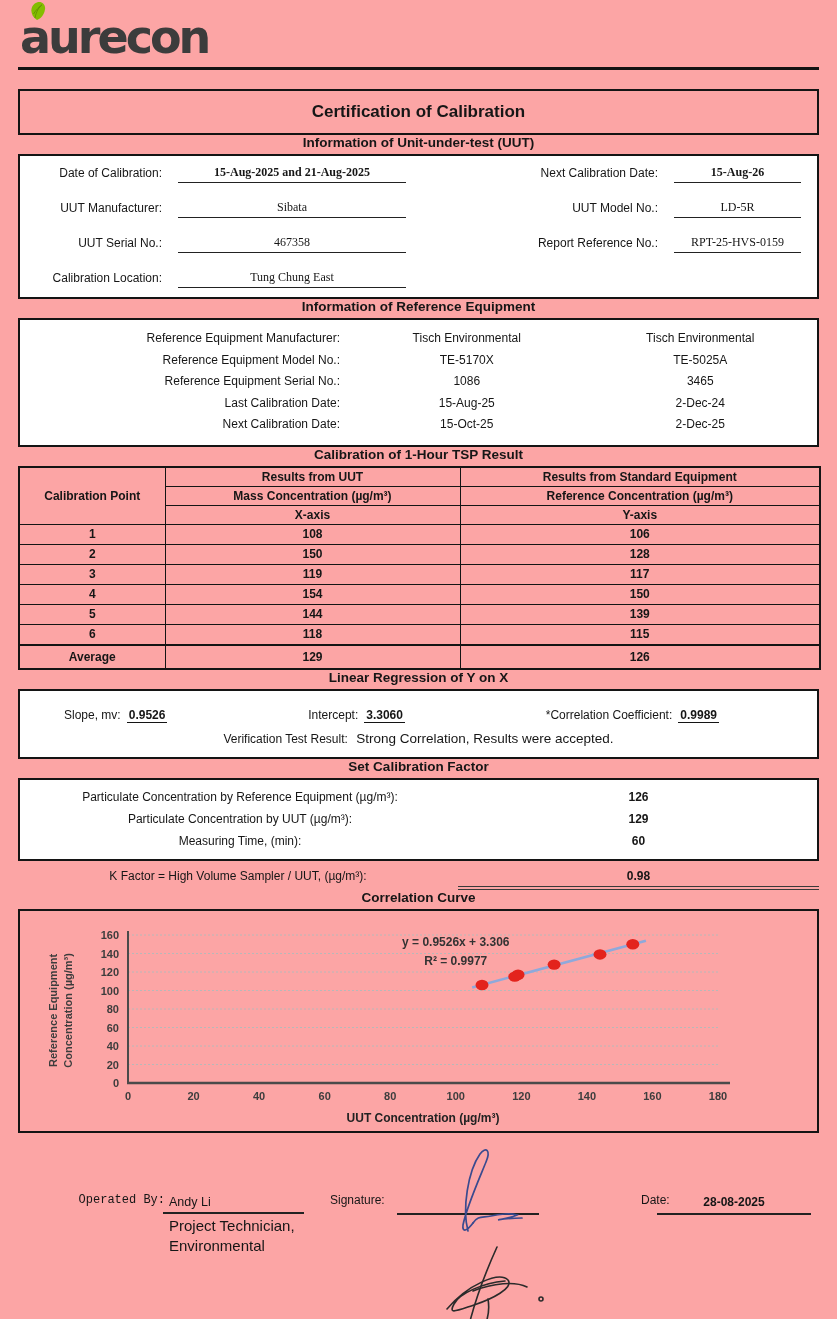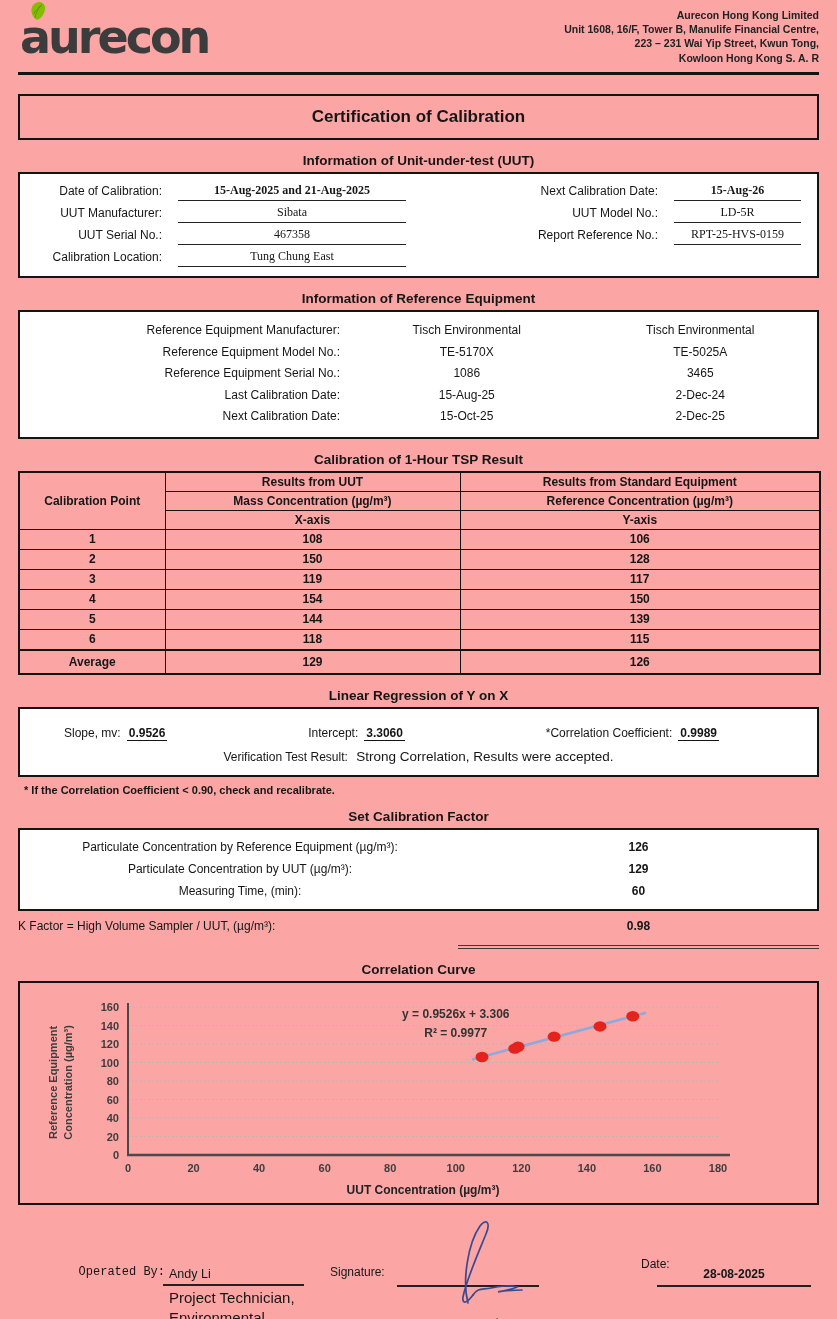"Aurecon Hong Kong Limited" div.addr { html: <div> <div>Aurecon Hong Kong Limited</div> <div>Unit 1608, 16/F, Tower B, Manulife Financial Centre,</div> <div>223 – 231 Wai Yip Street, Kwun Tong,</div> <div>Kowloon Hong Kong S. A. R</div> </div> -> none }
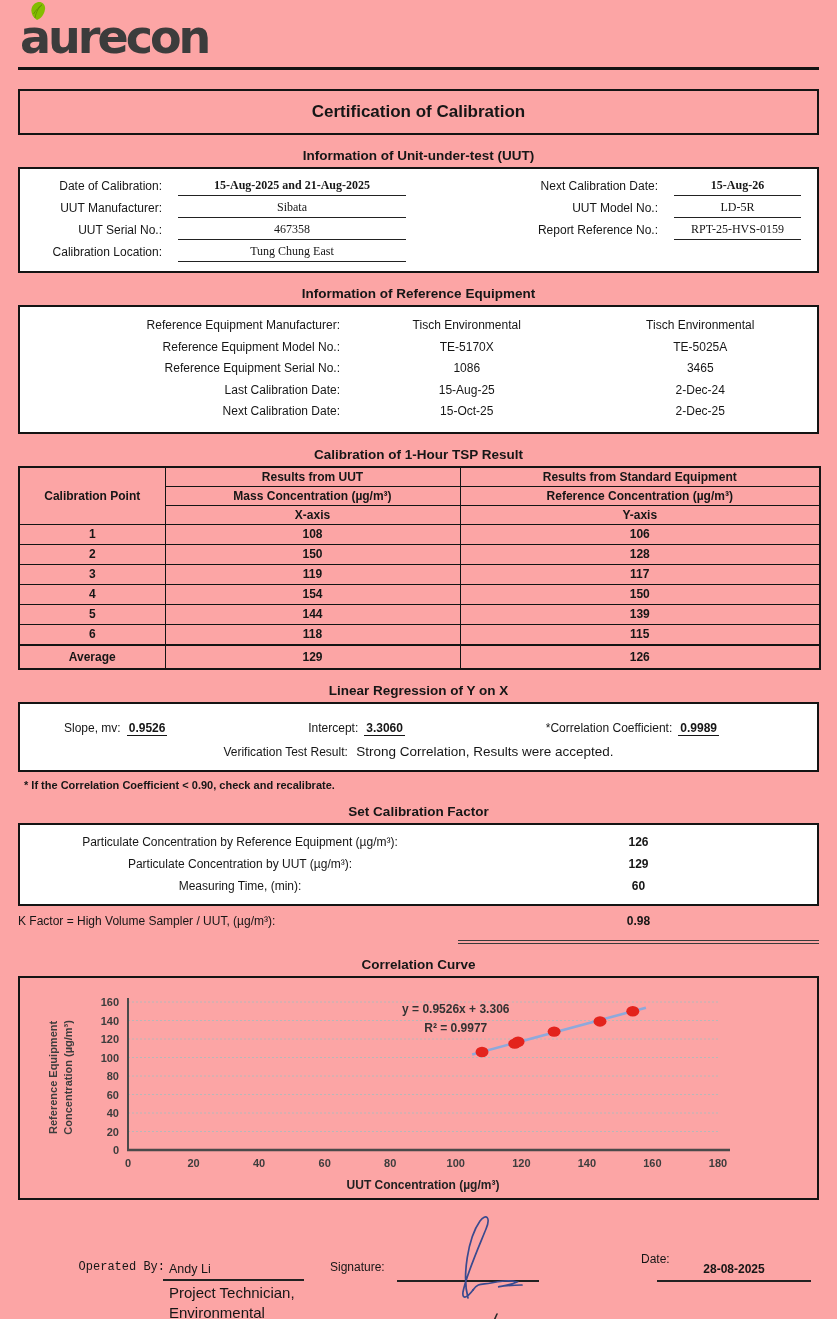"Information of Unit-under-test (UUT)" .sec-title { margin-top: 13px -> none }
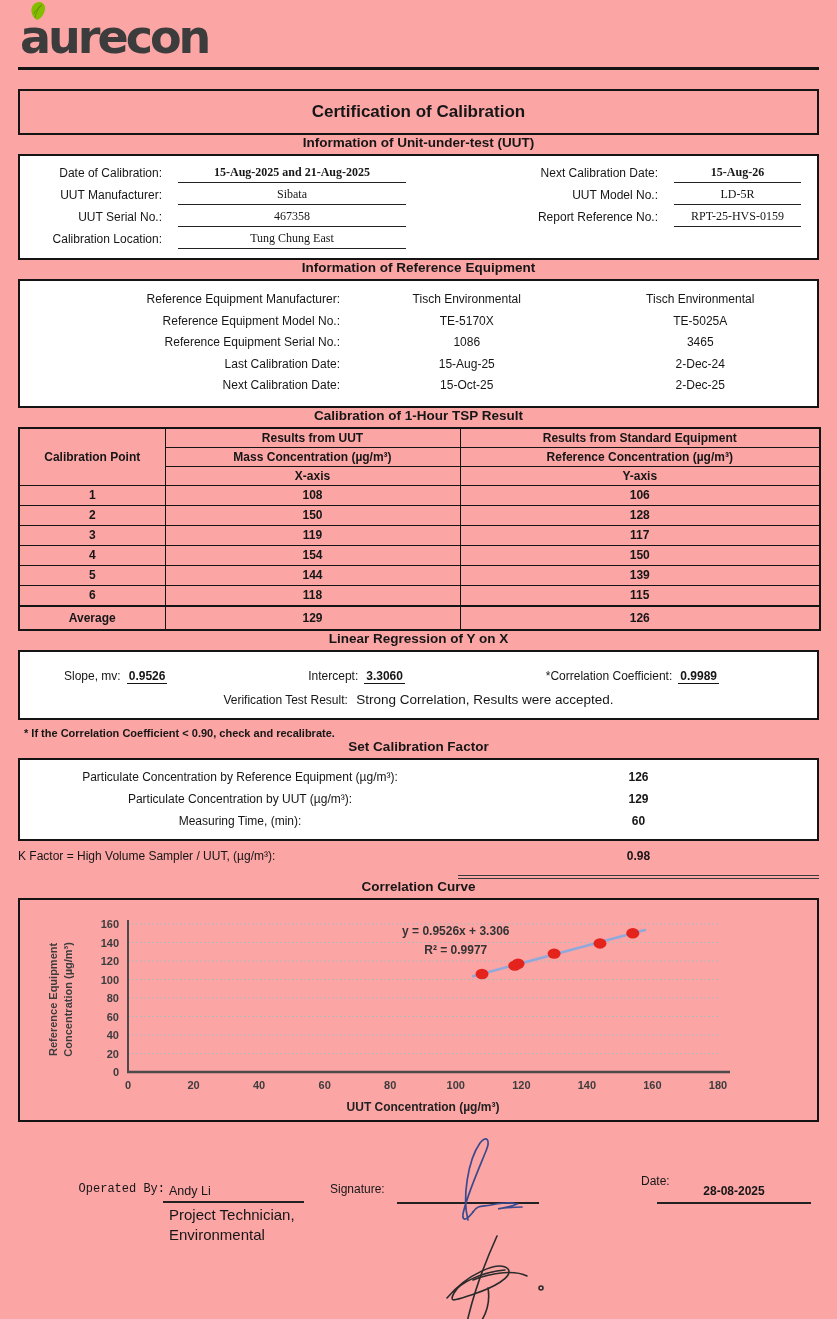"Date of Calibration:" .uut-grid { row-gap: 2px -> 15px }
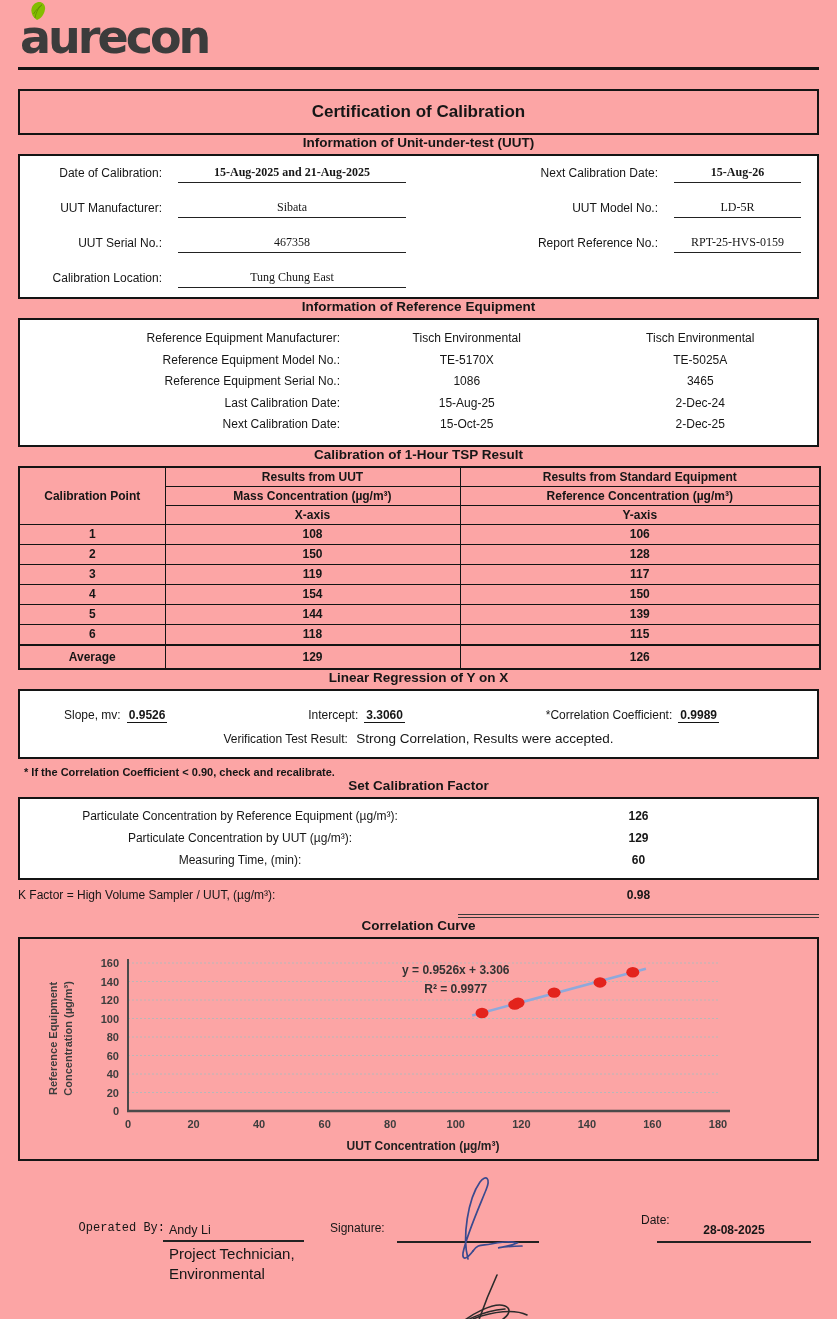"* If the Correlation Coefficient" div.footnote { html: <div>* If the Correlation Coefficient &lt; 0.90, check and recalibrate.</div> -> none }
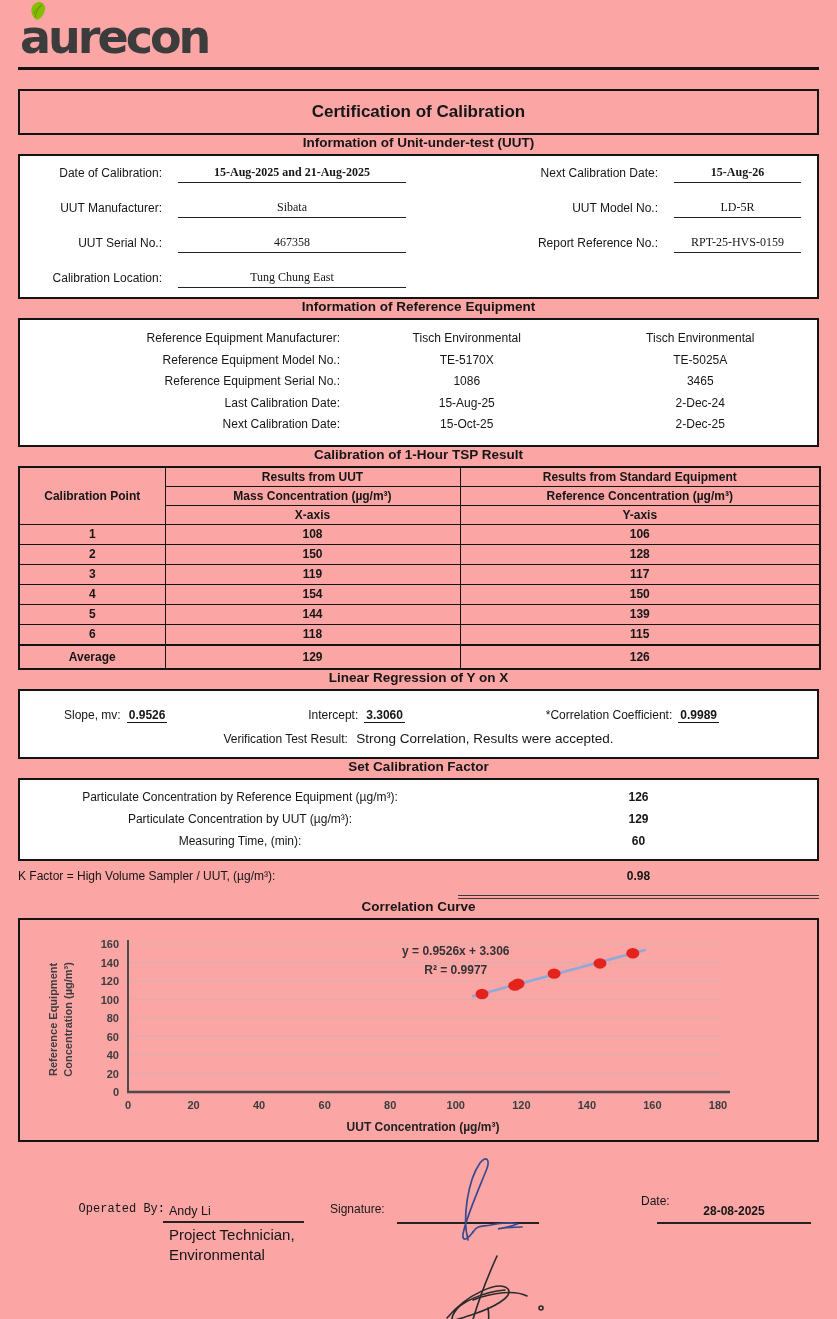"K Factor = High Volume" .kfactor-row .klabel { text-align: left -> center }
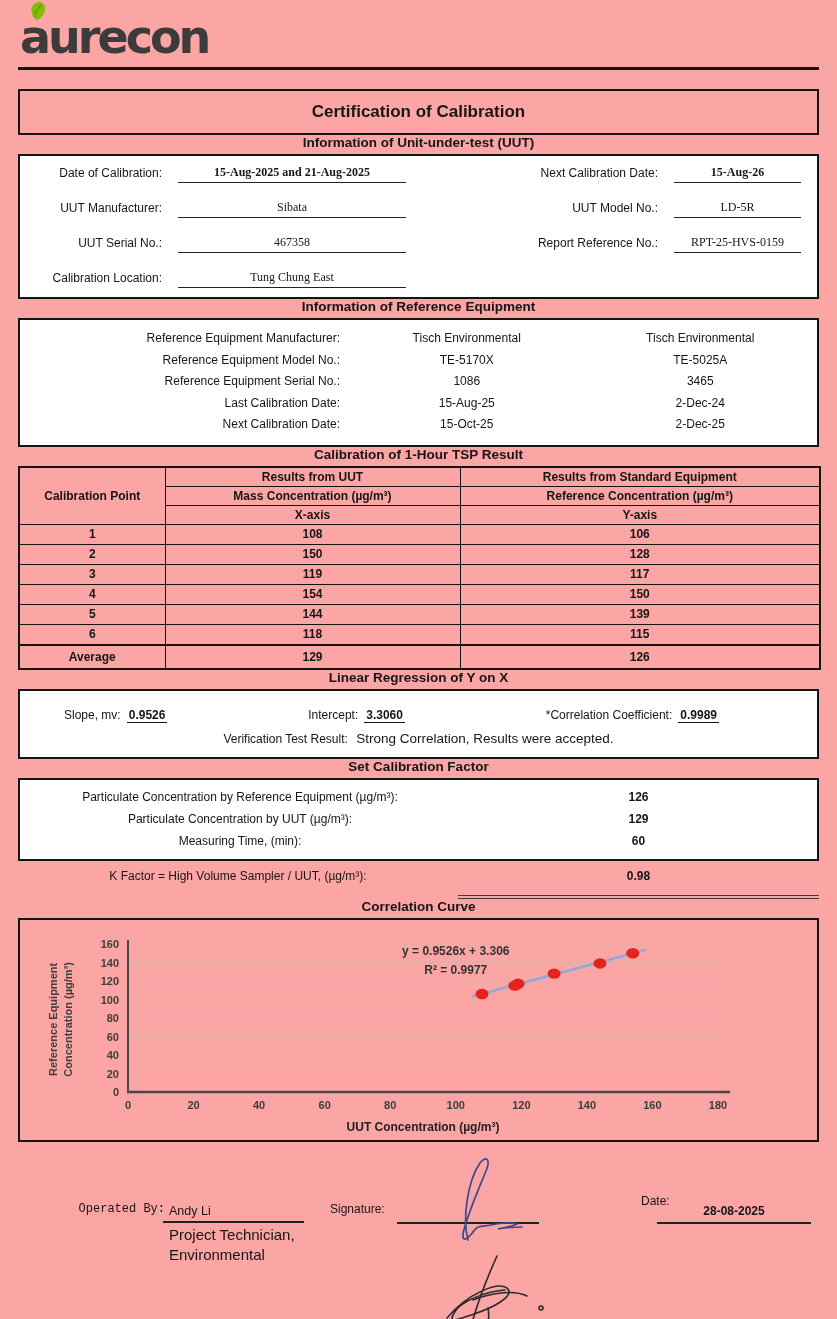"0.98" .kfactor-row .kval { padding-bottom: 9px -> 0 }
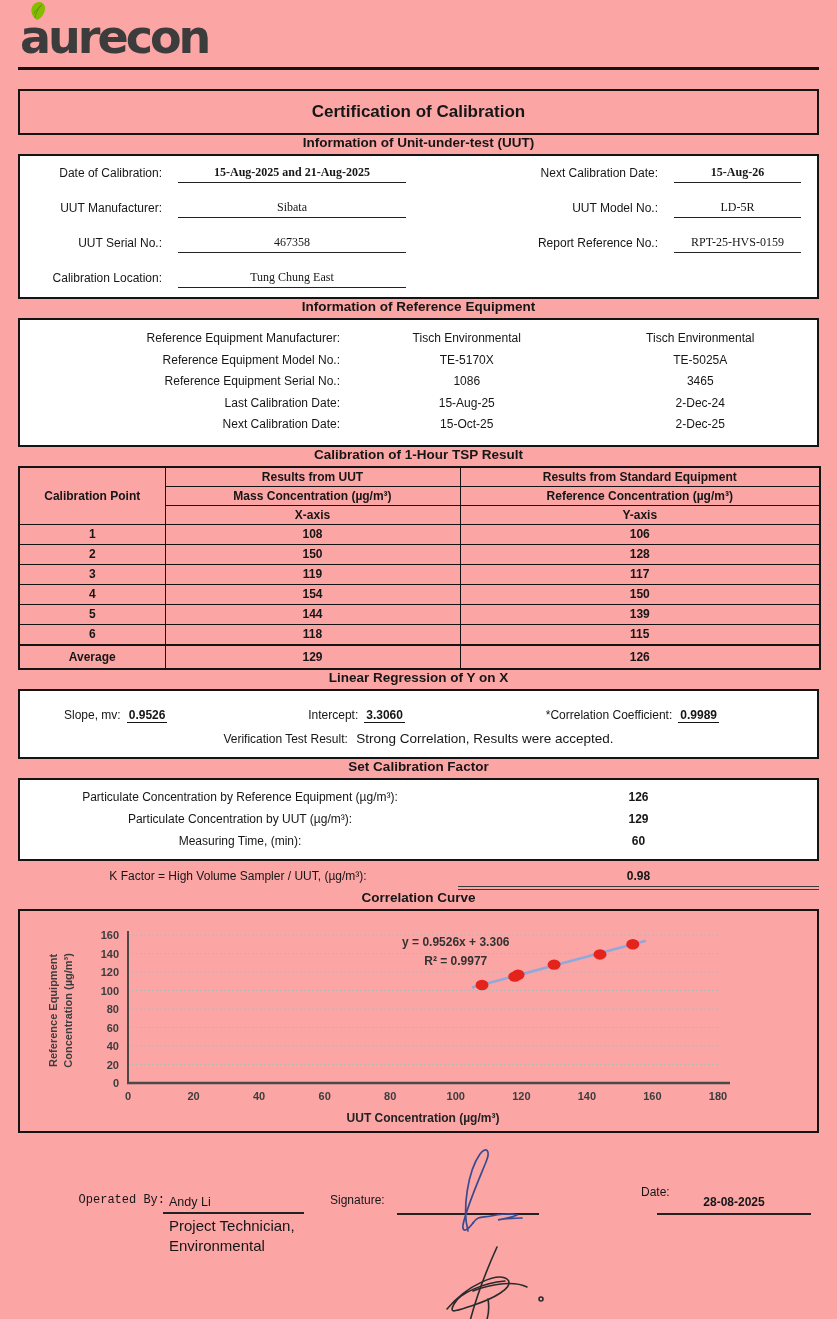"Date:" div.date-label { top: 38px -> 46px }
